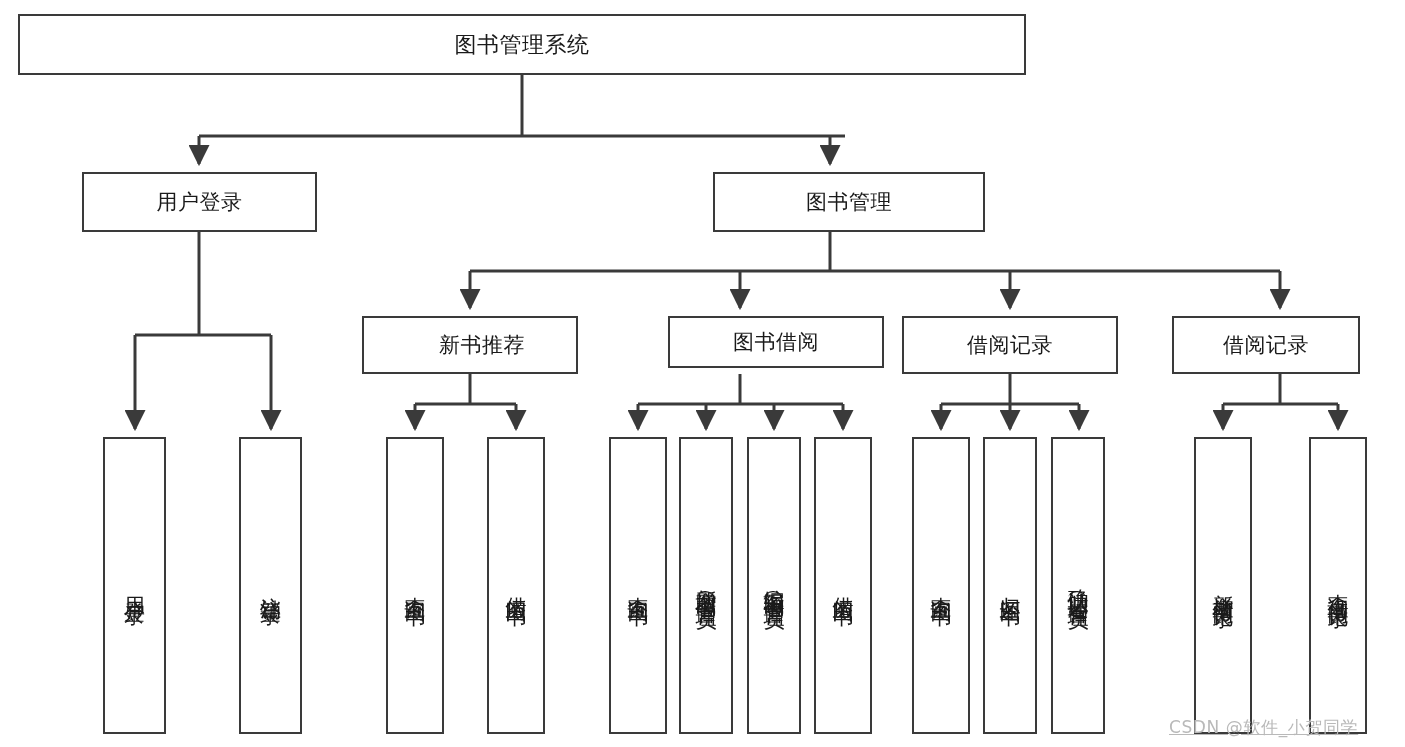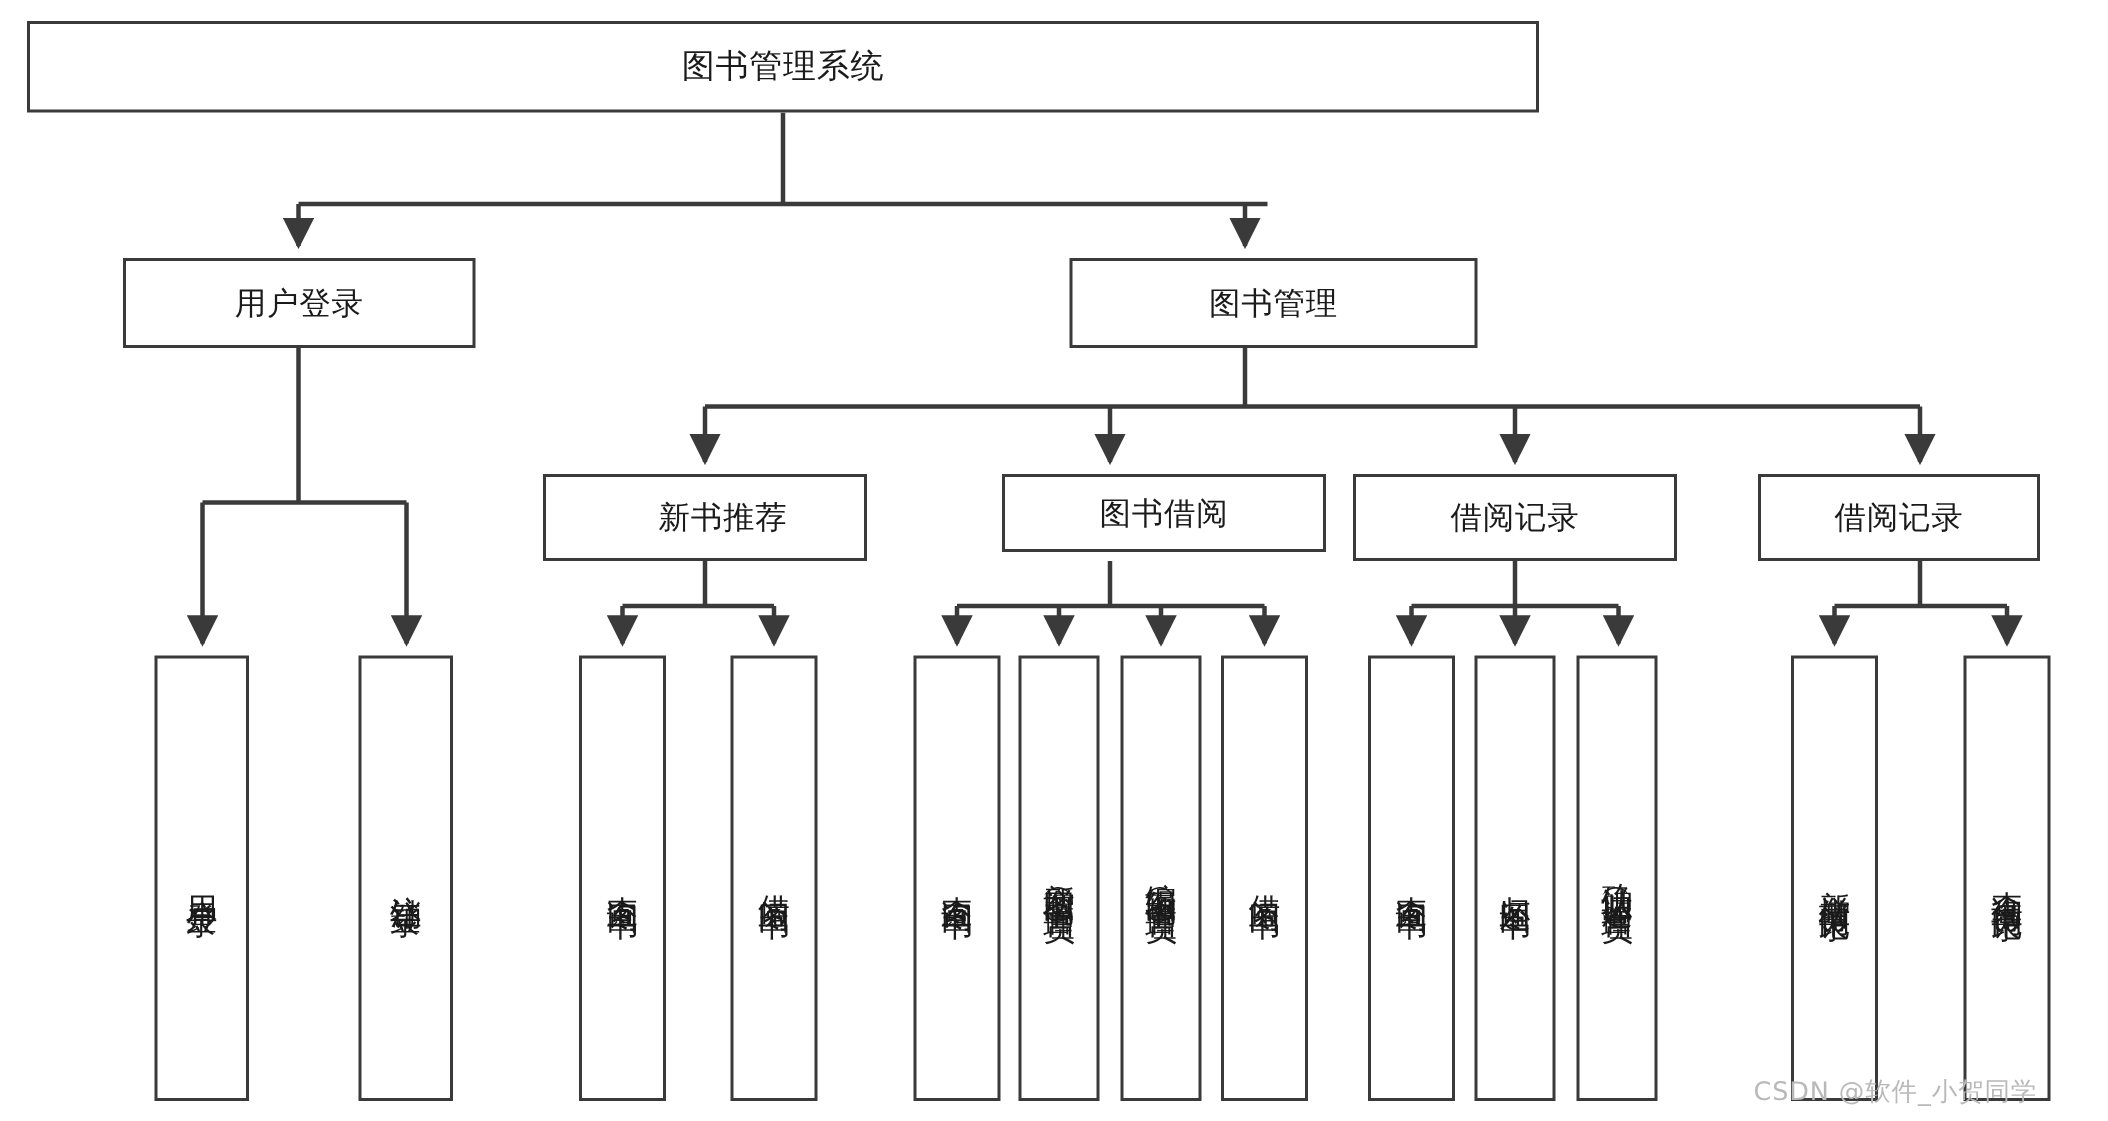"CSDN @软件_小贺同学" div.watermark { text-decoration: none -> underline }
